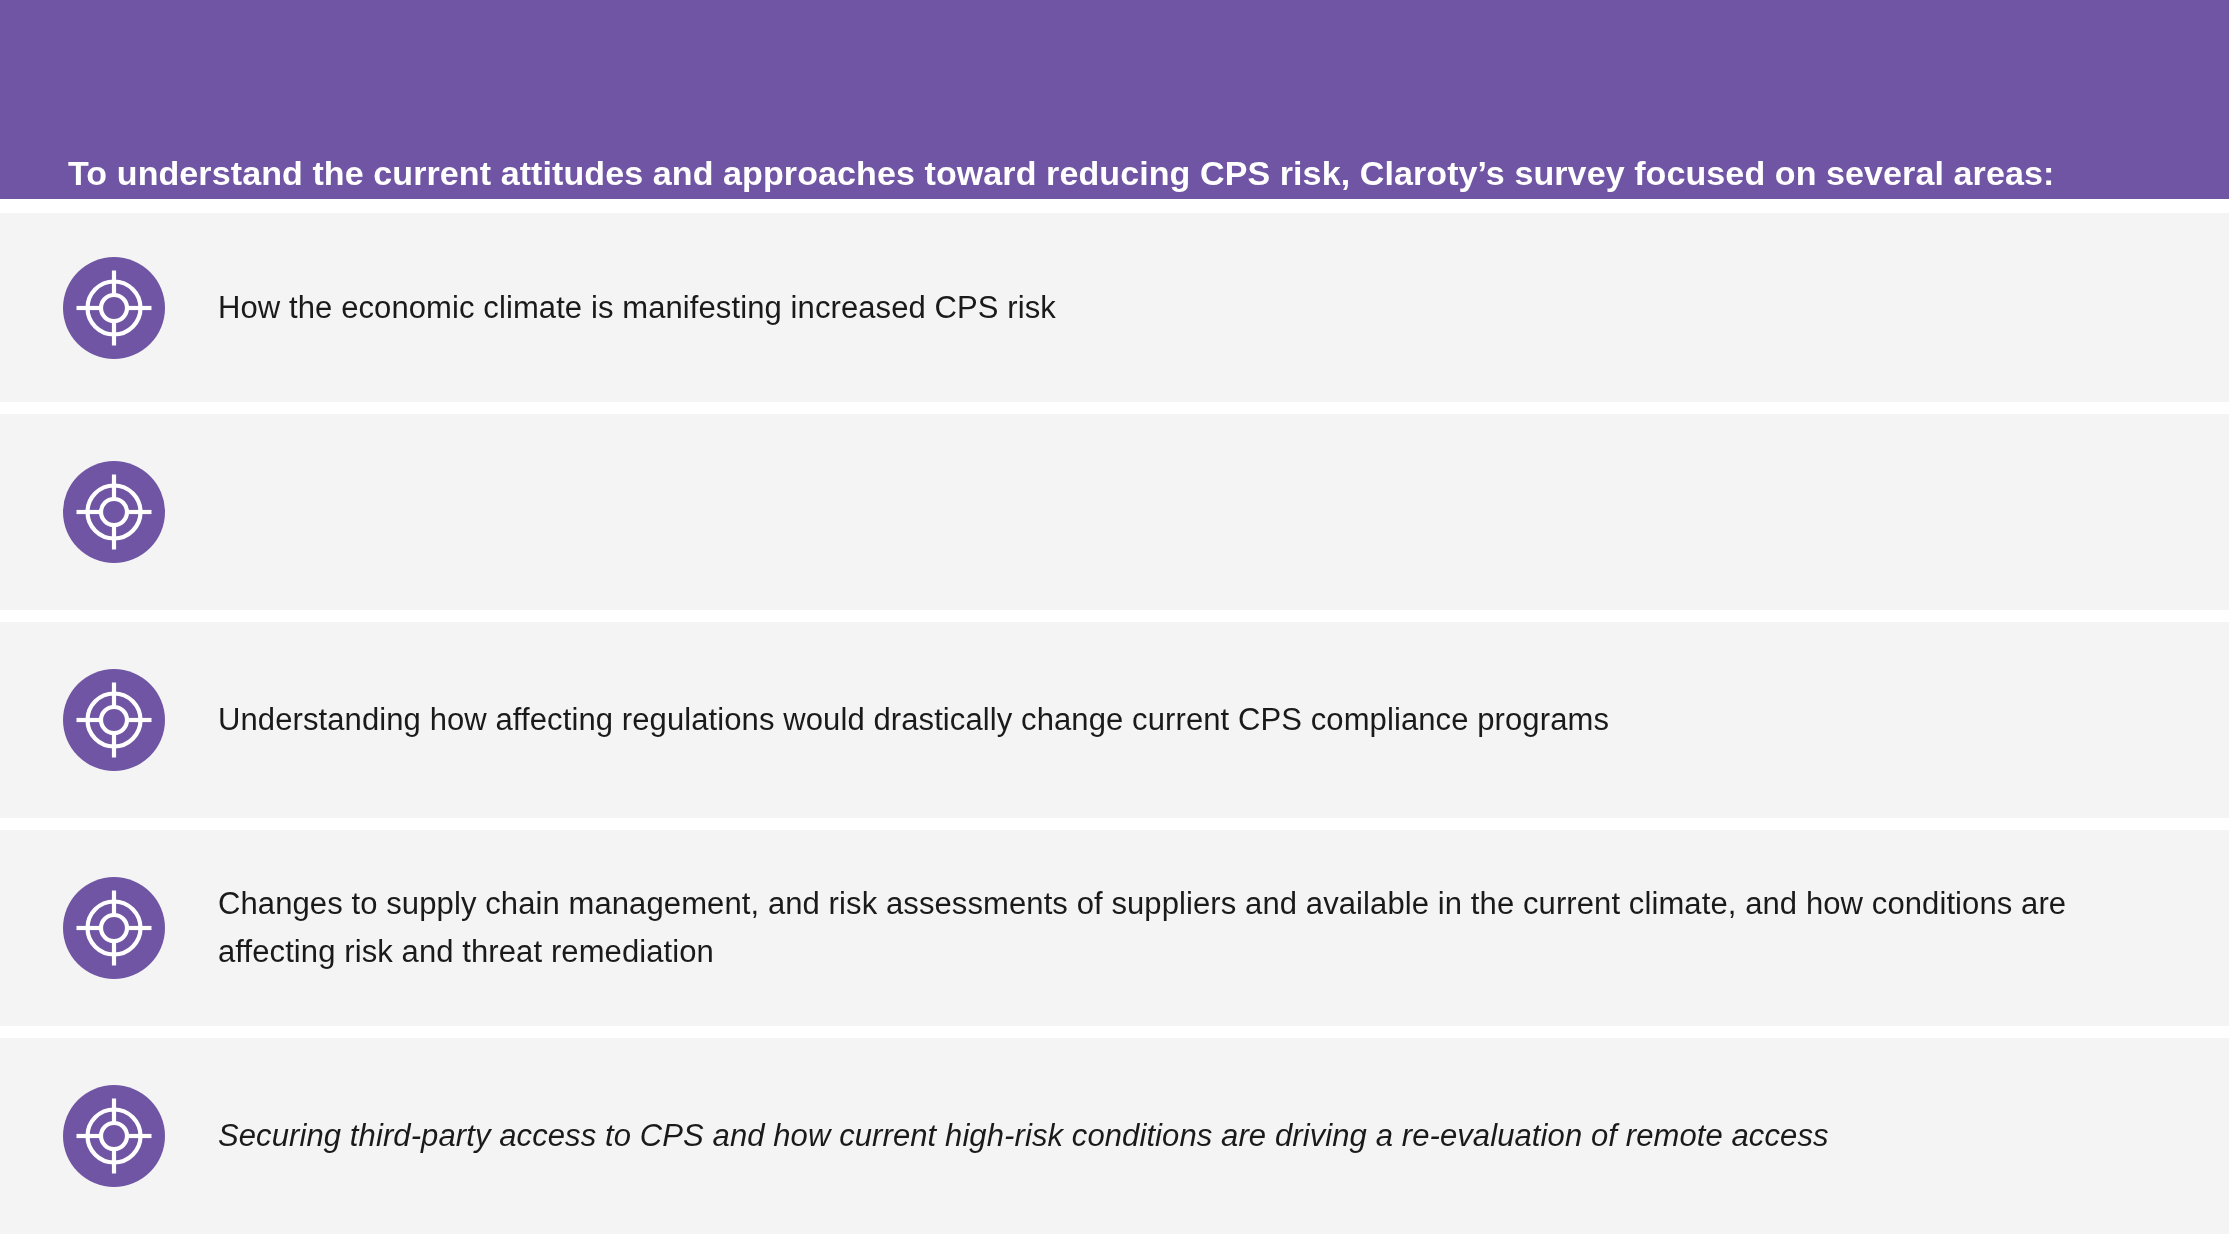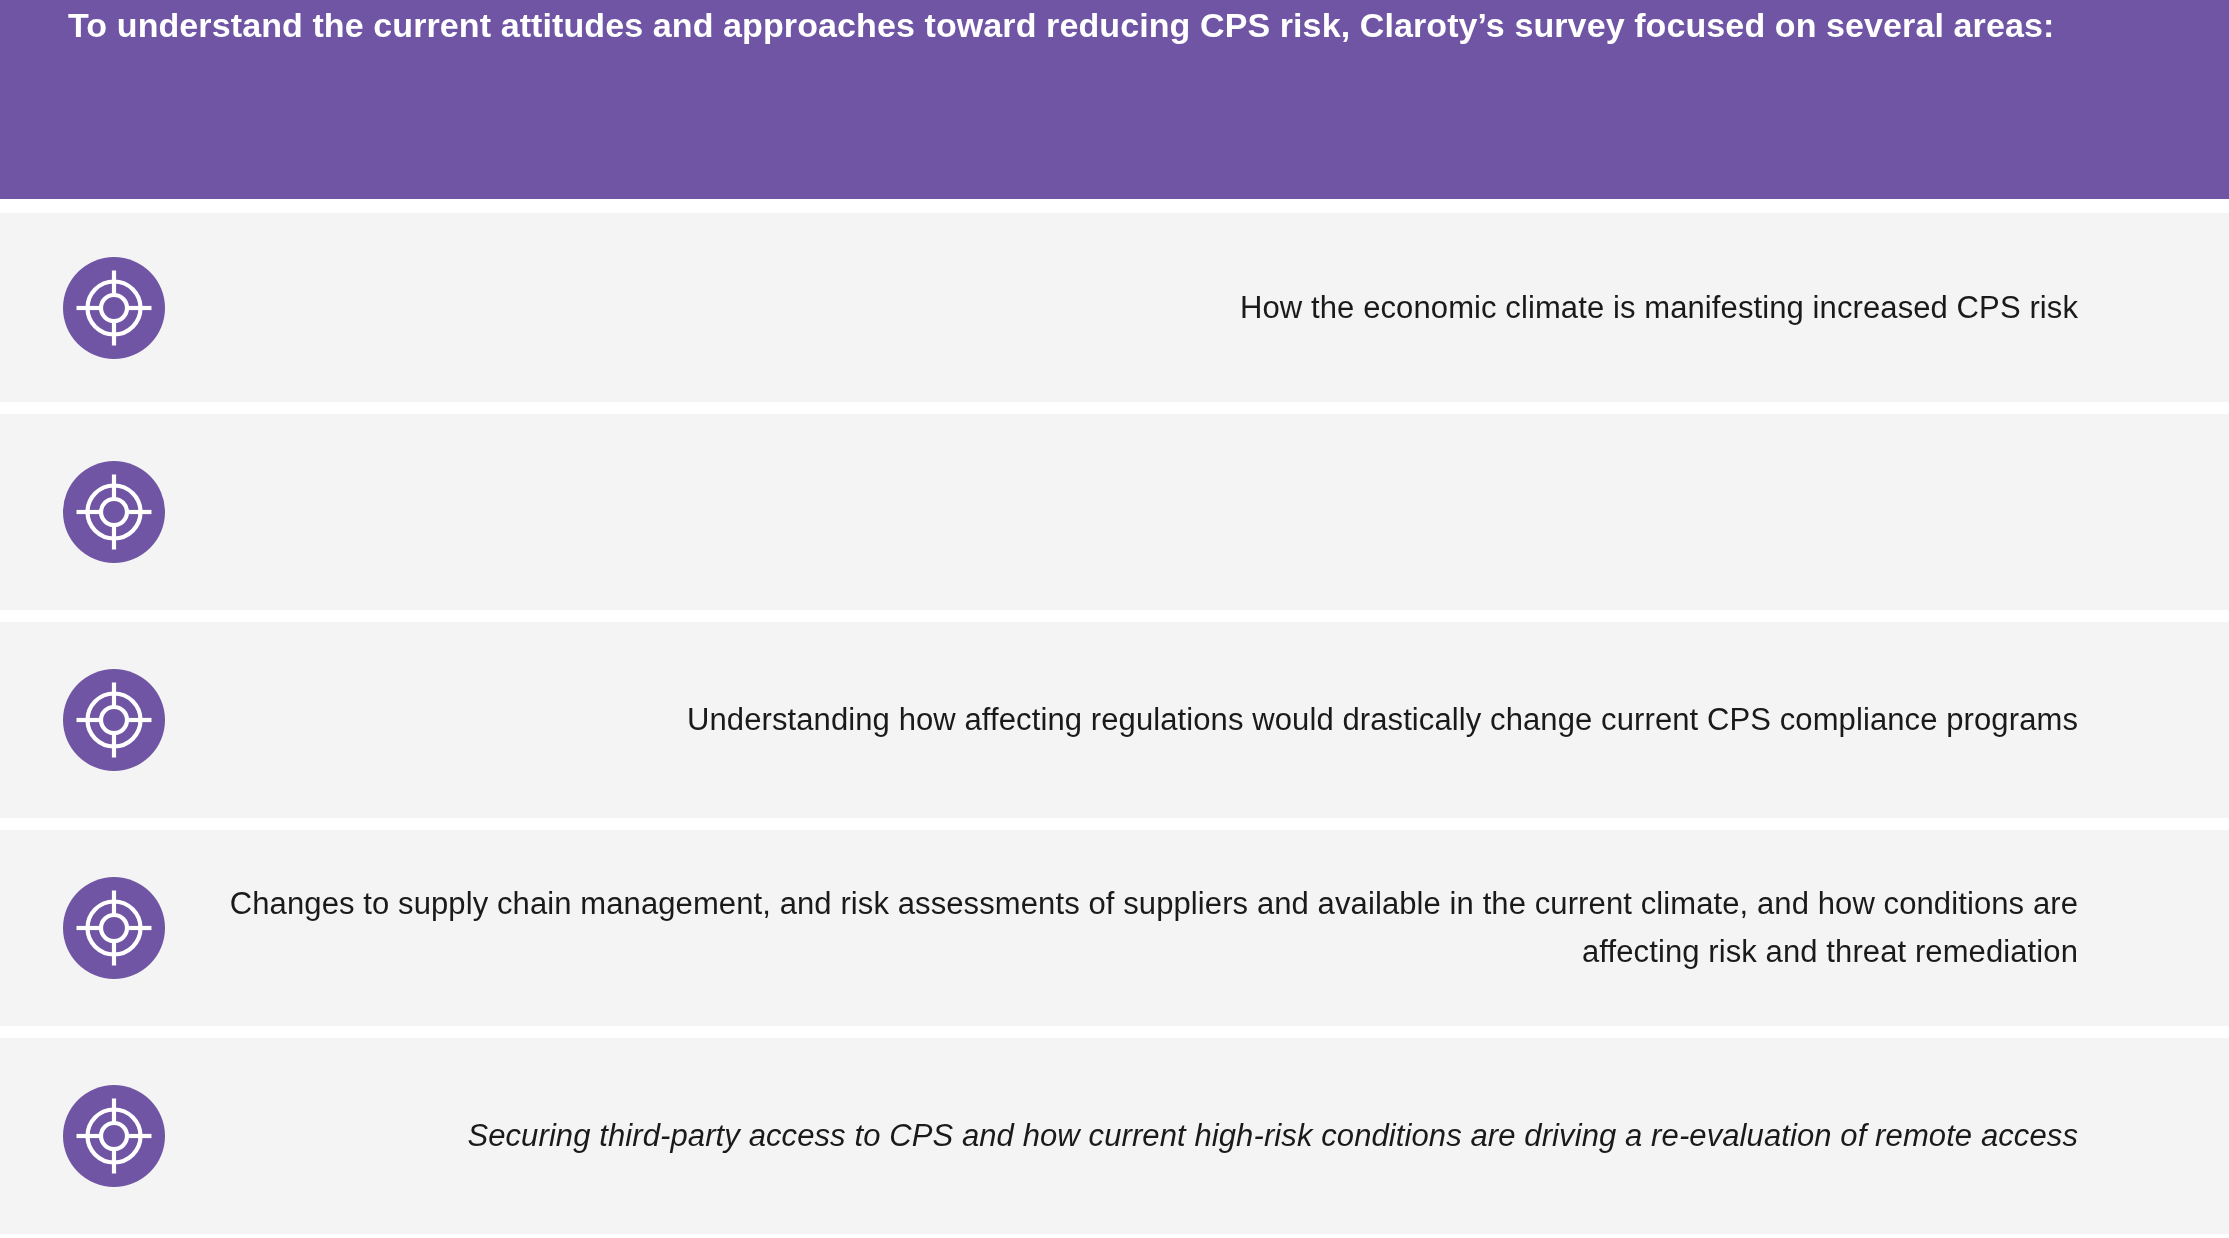"To understand the current attitudes" .header-band { justify-content: flex-start -> flex-end }
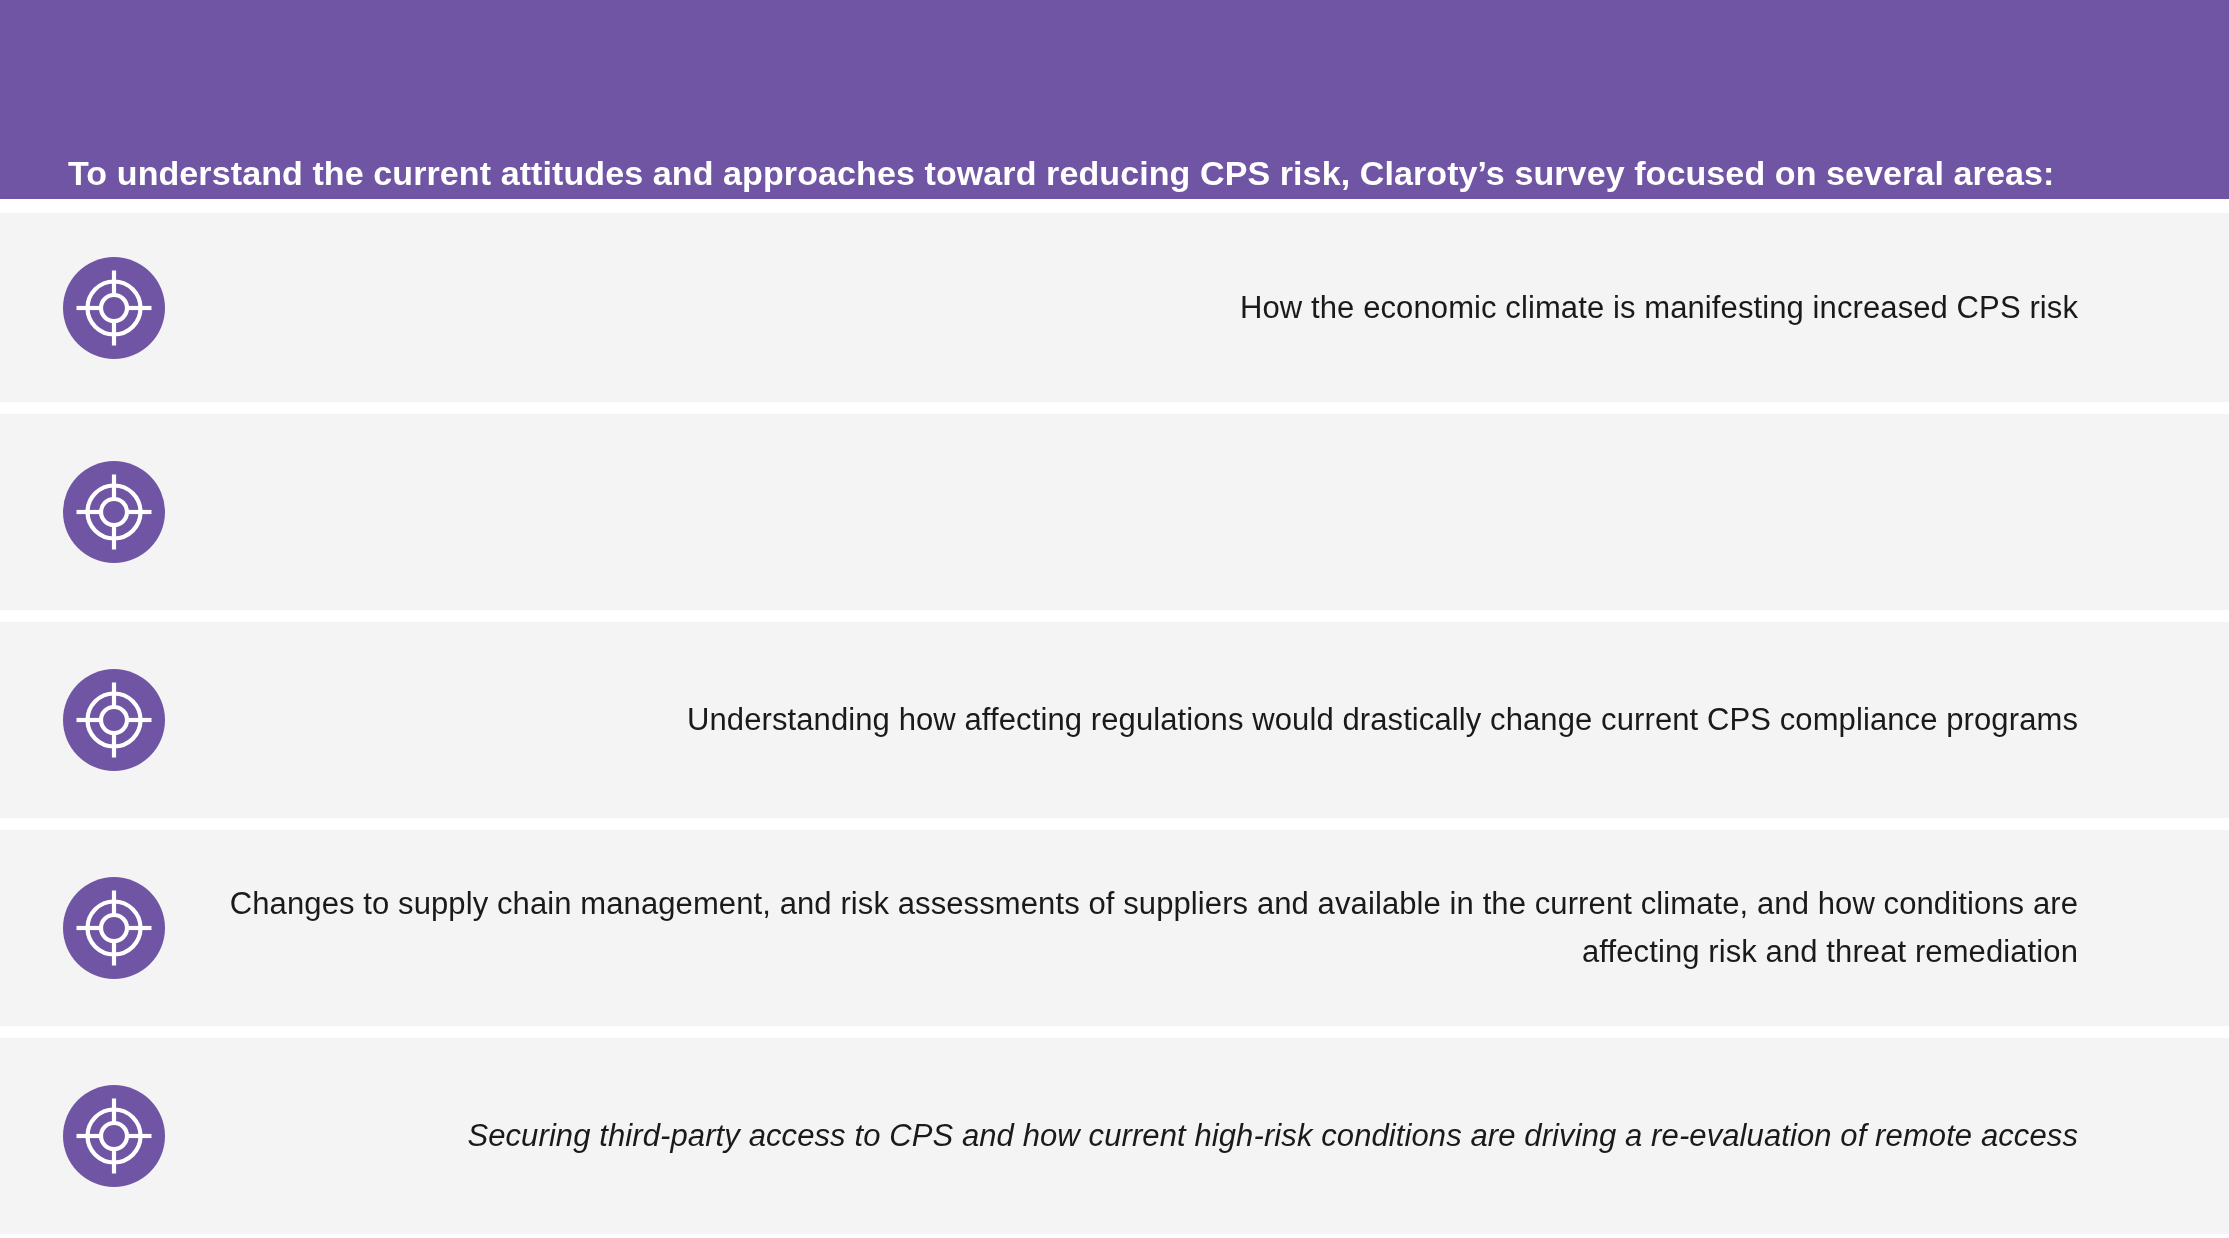"How the economic climate is" .focus-row { text-align: right -> none }
